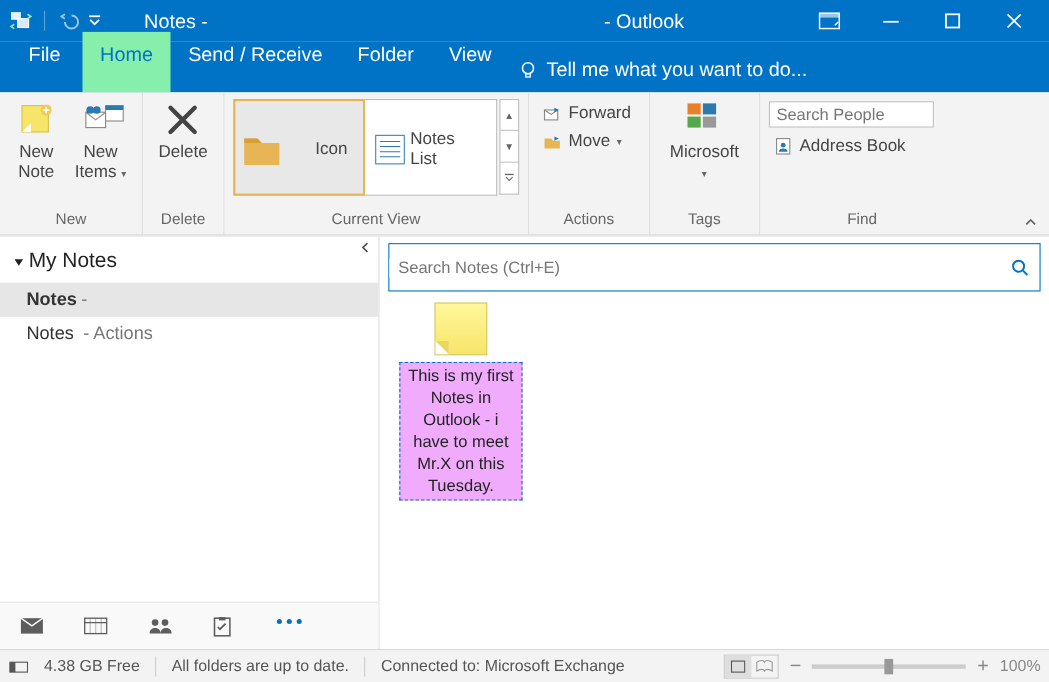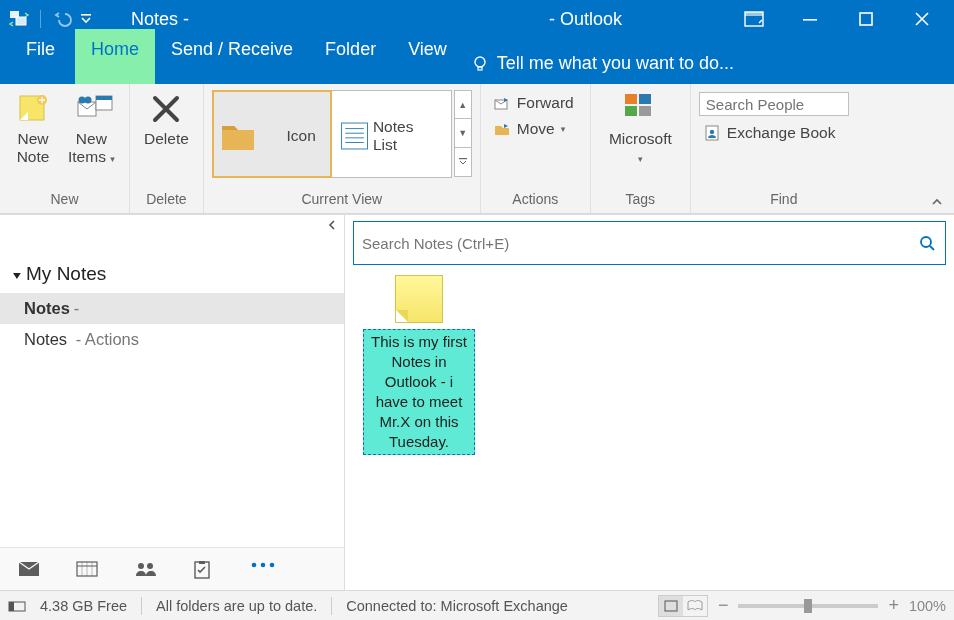"Exchange Book" span { text: Exchange -> Address }
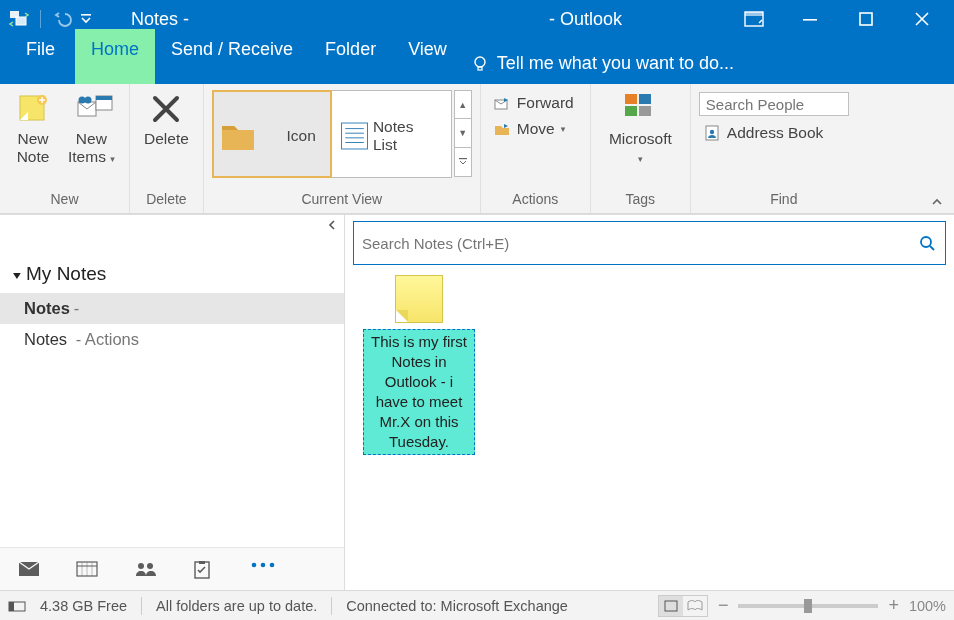"My Notes" .nav-header { margin-top: 36px -> none }
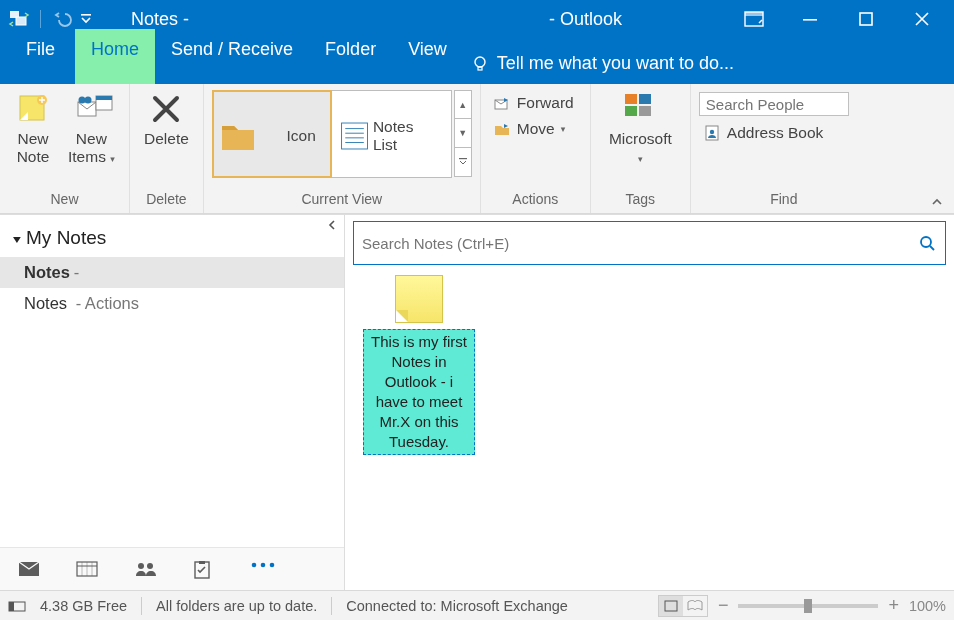"This is my first Notes" .note-caption { background: #5eead4 -> #f0abfc }
